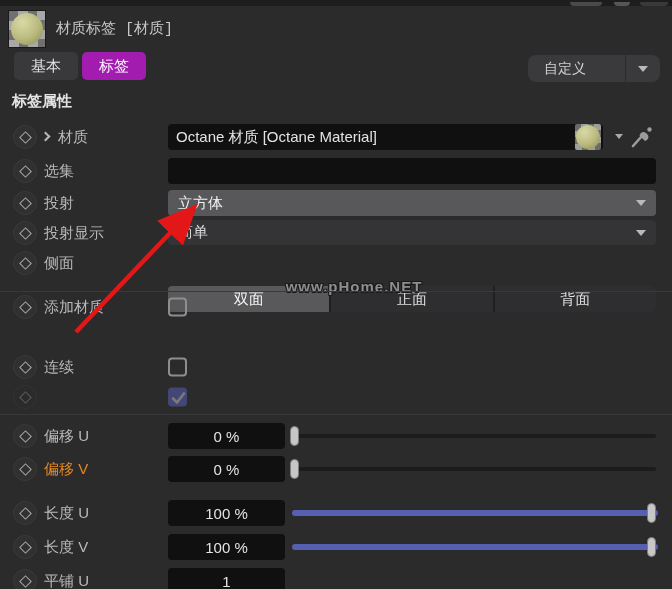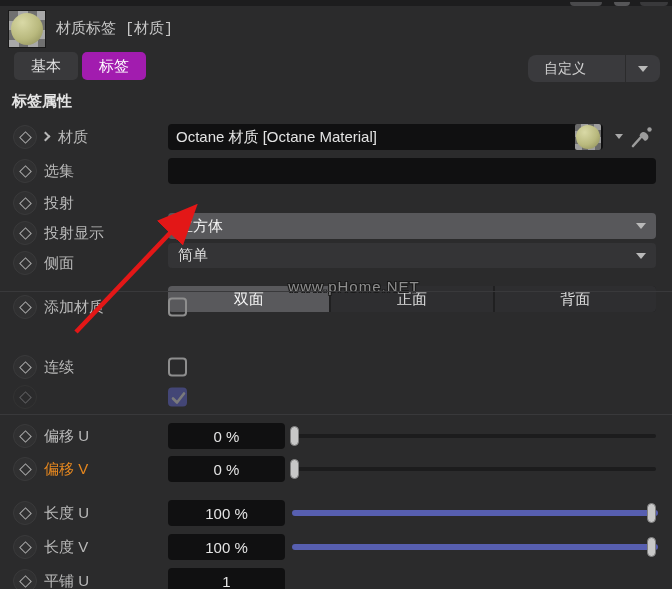"立方体" .dropdown { margin-top: 23px -> none }
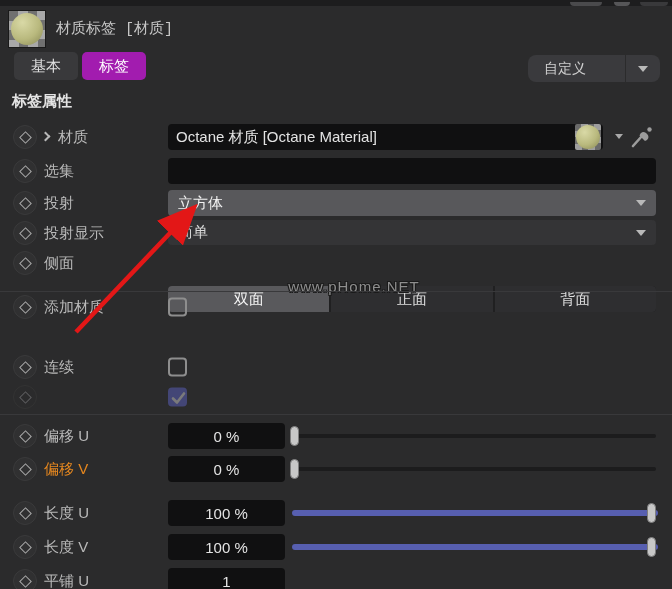"www.pHome.NET" .watermark { font-weight: normal -> bold }
